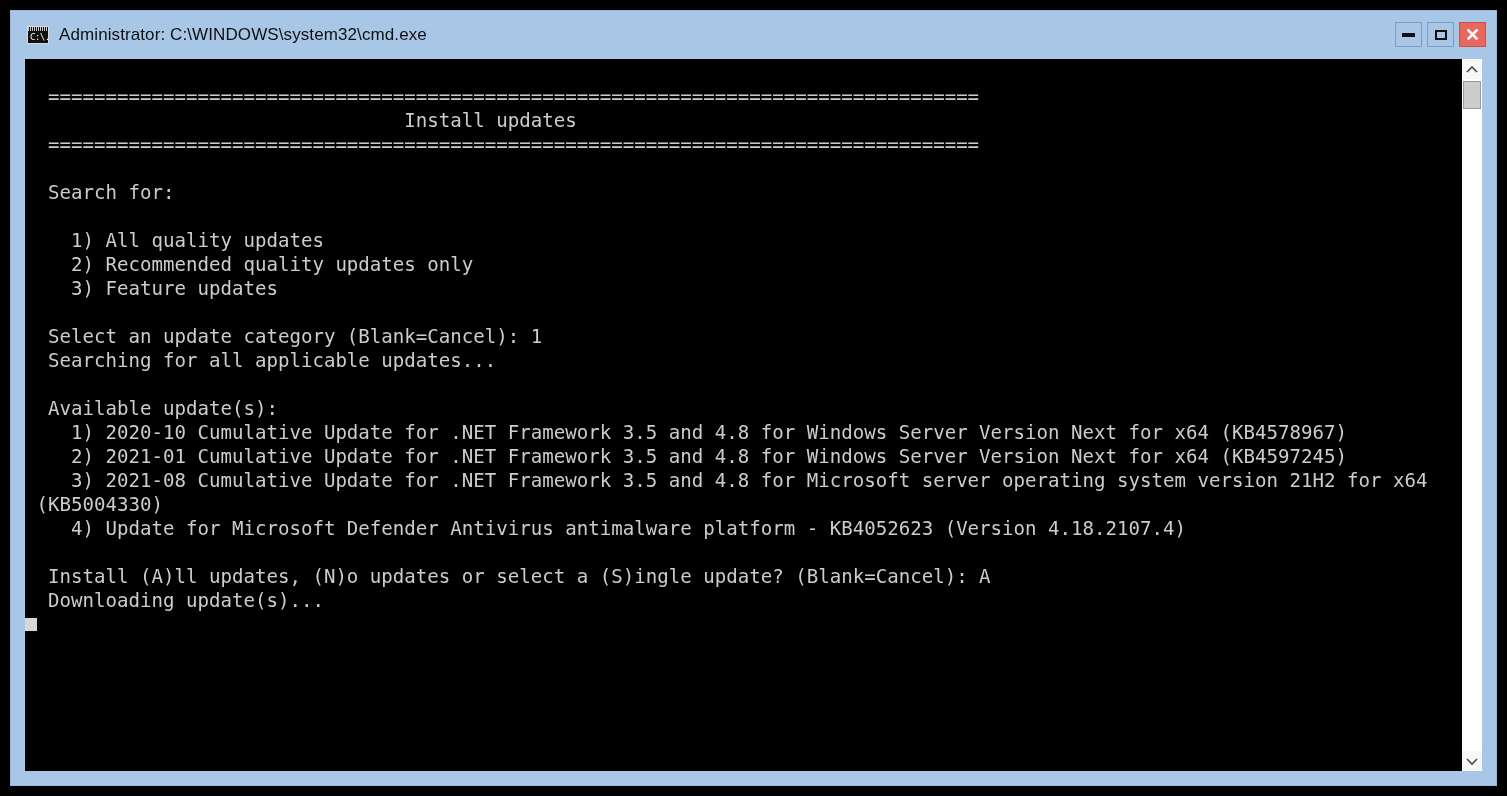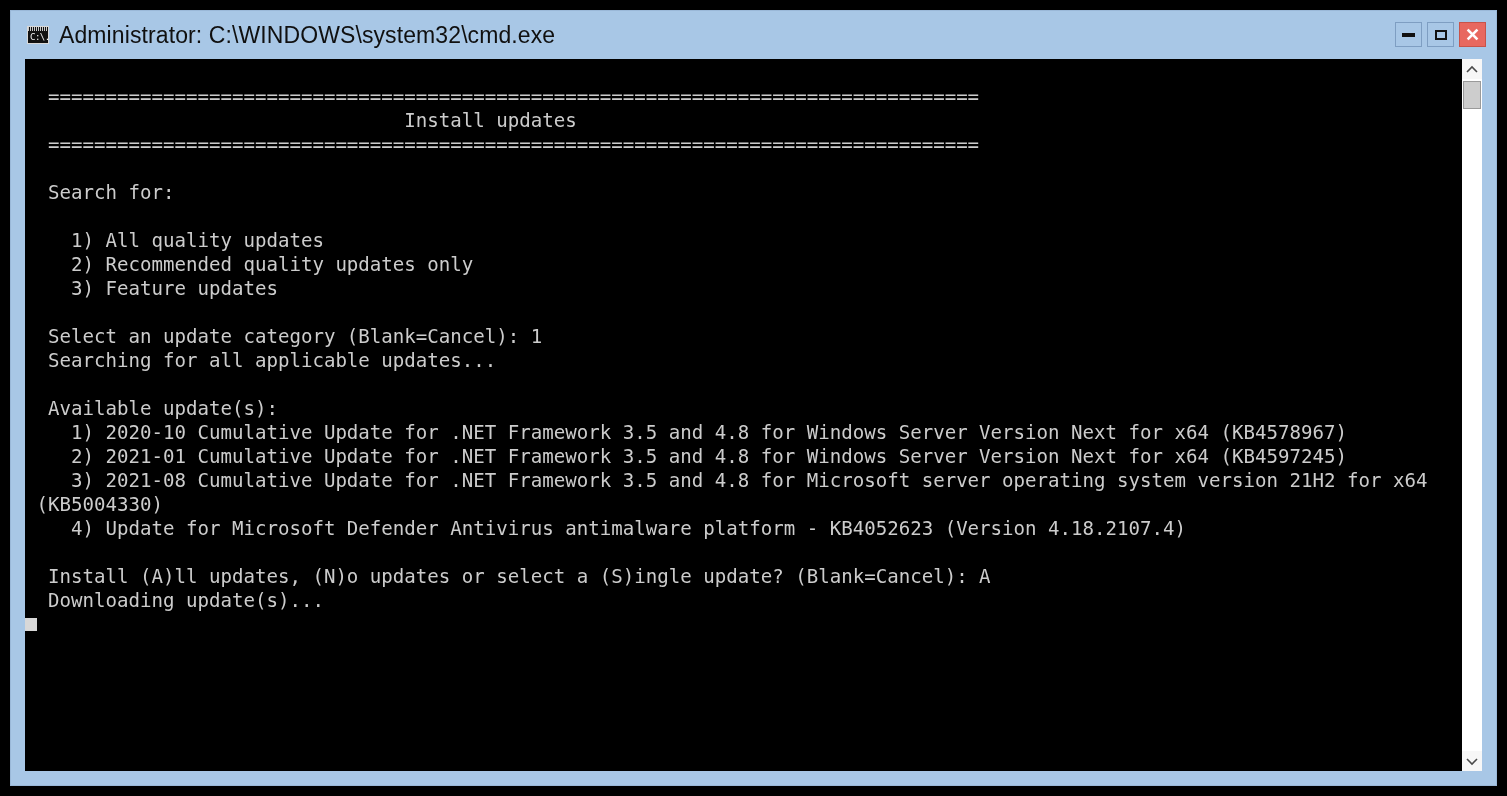"Administrator:" #title-text { font-size: 23px -> 17px }
